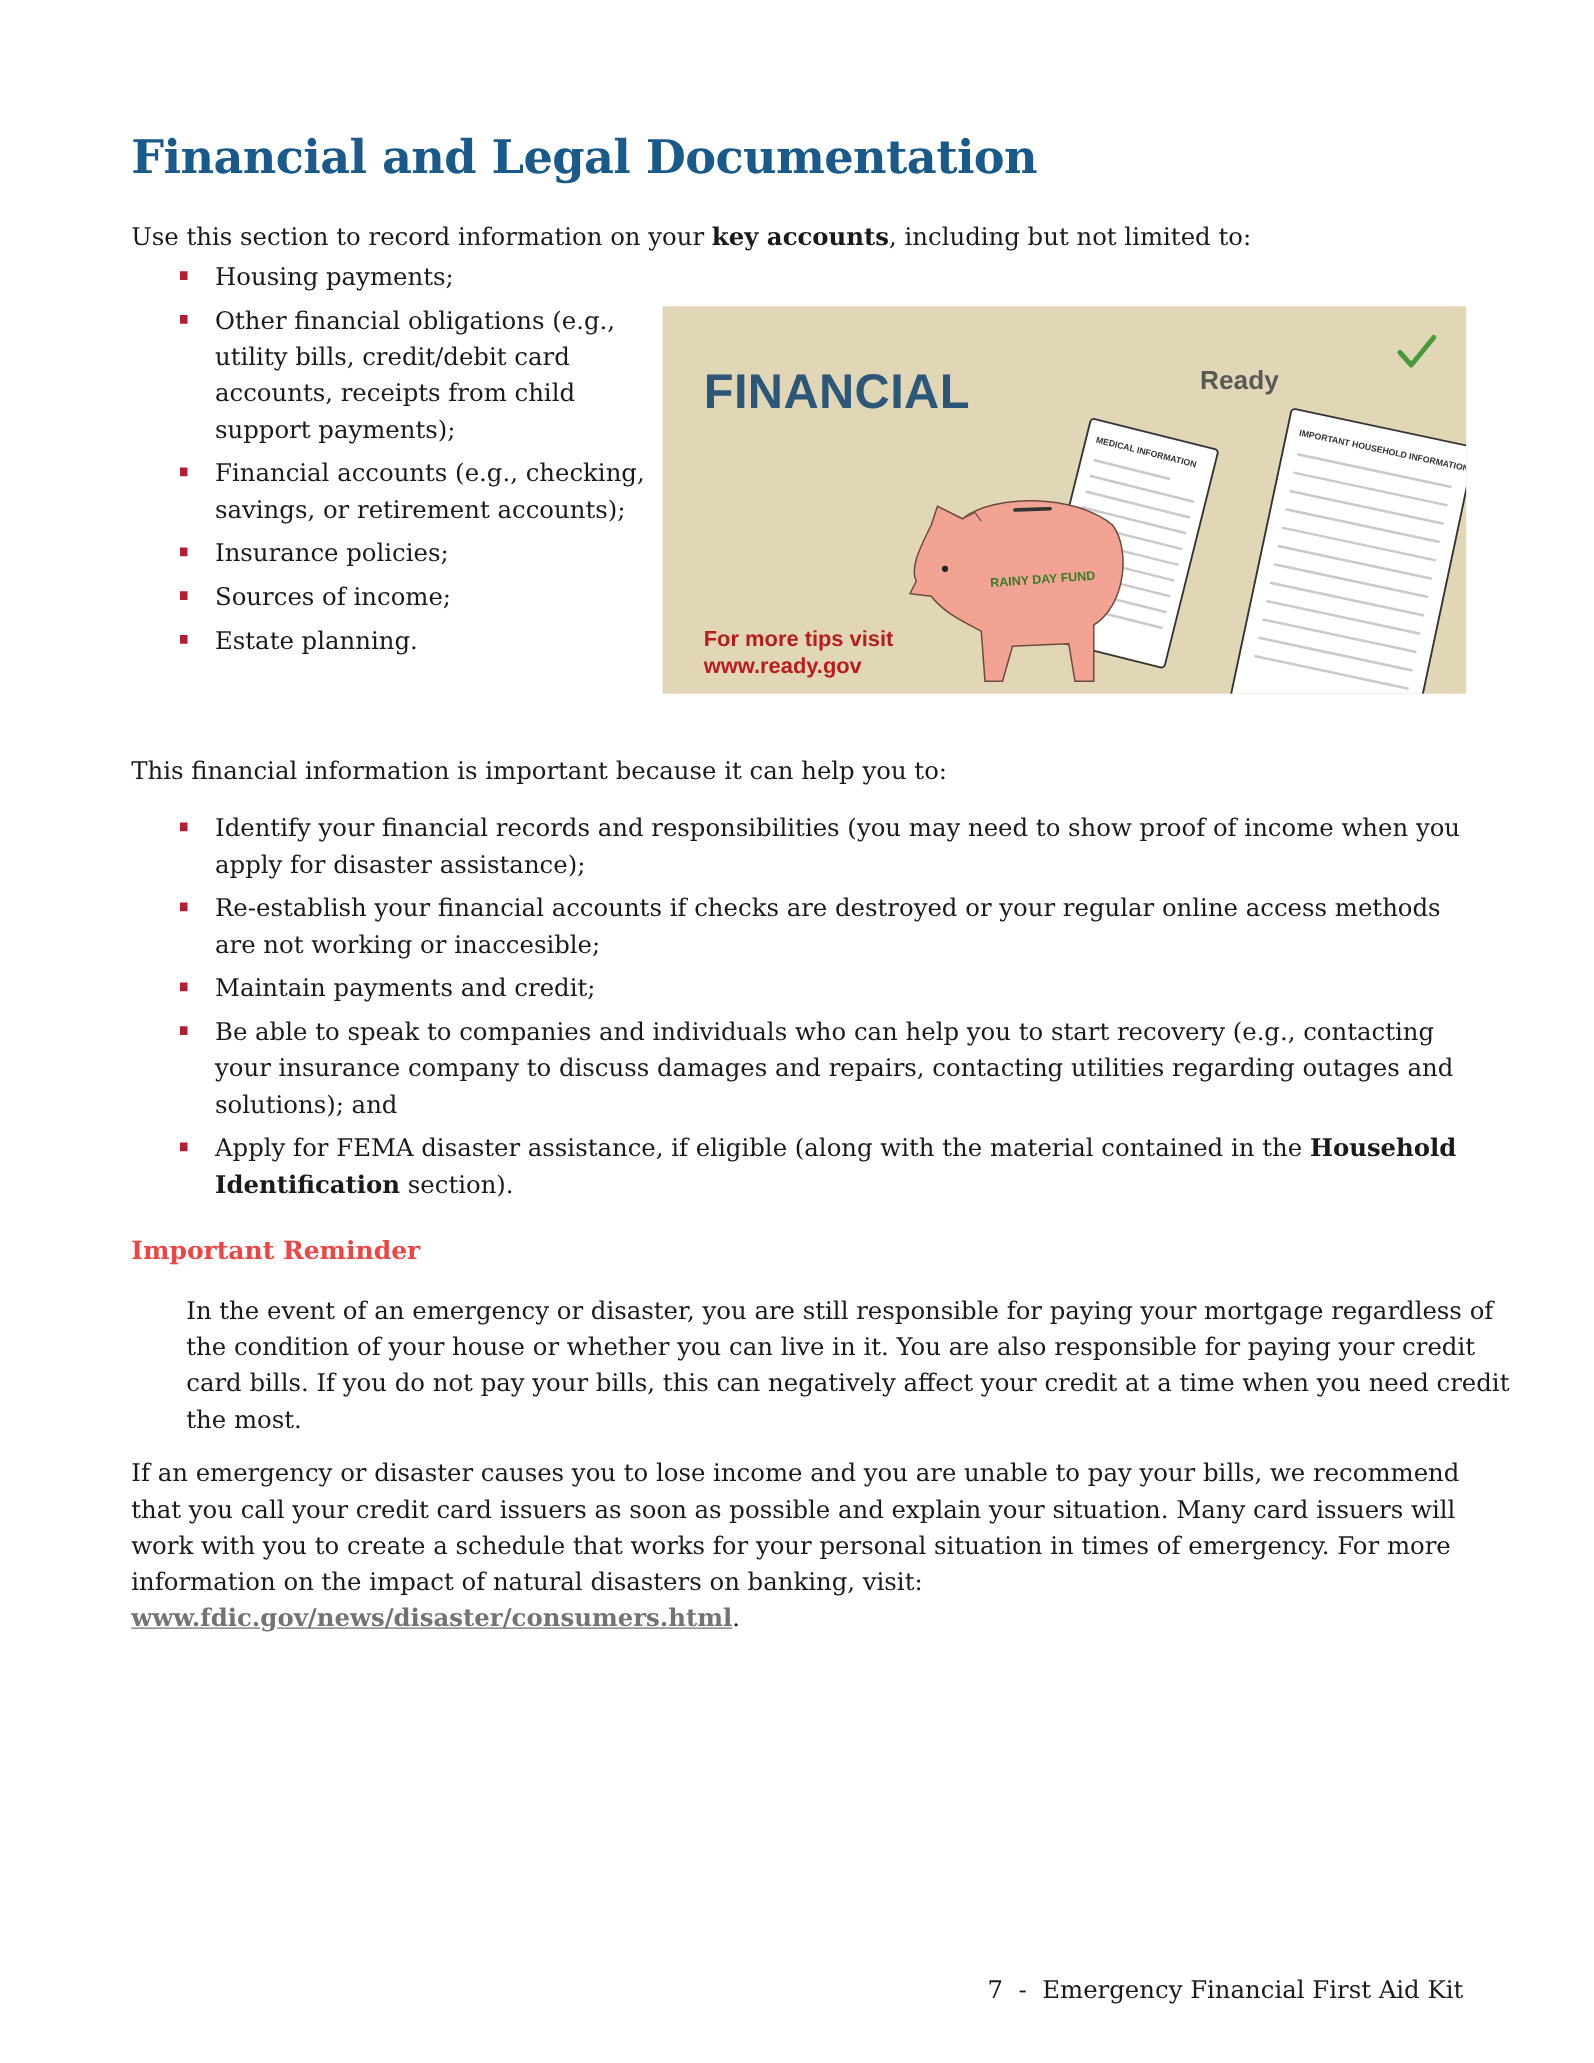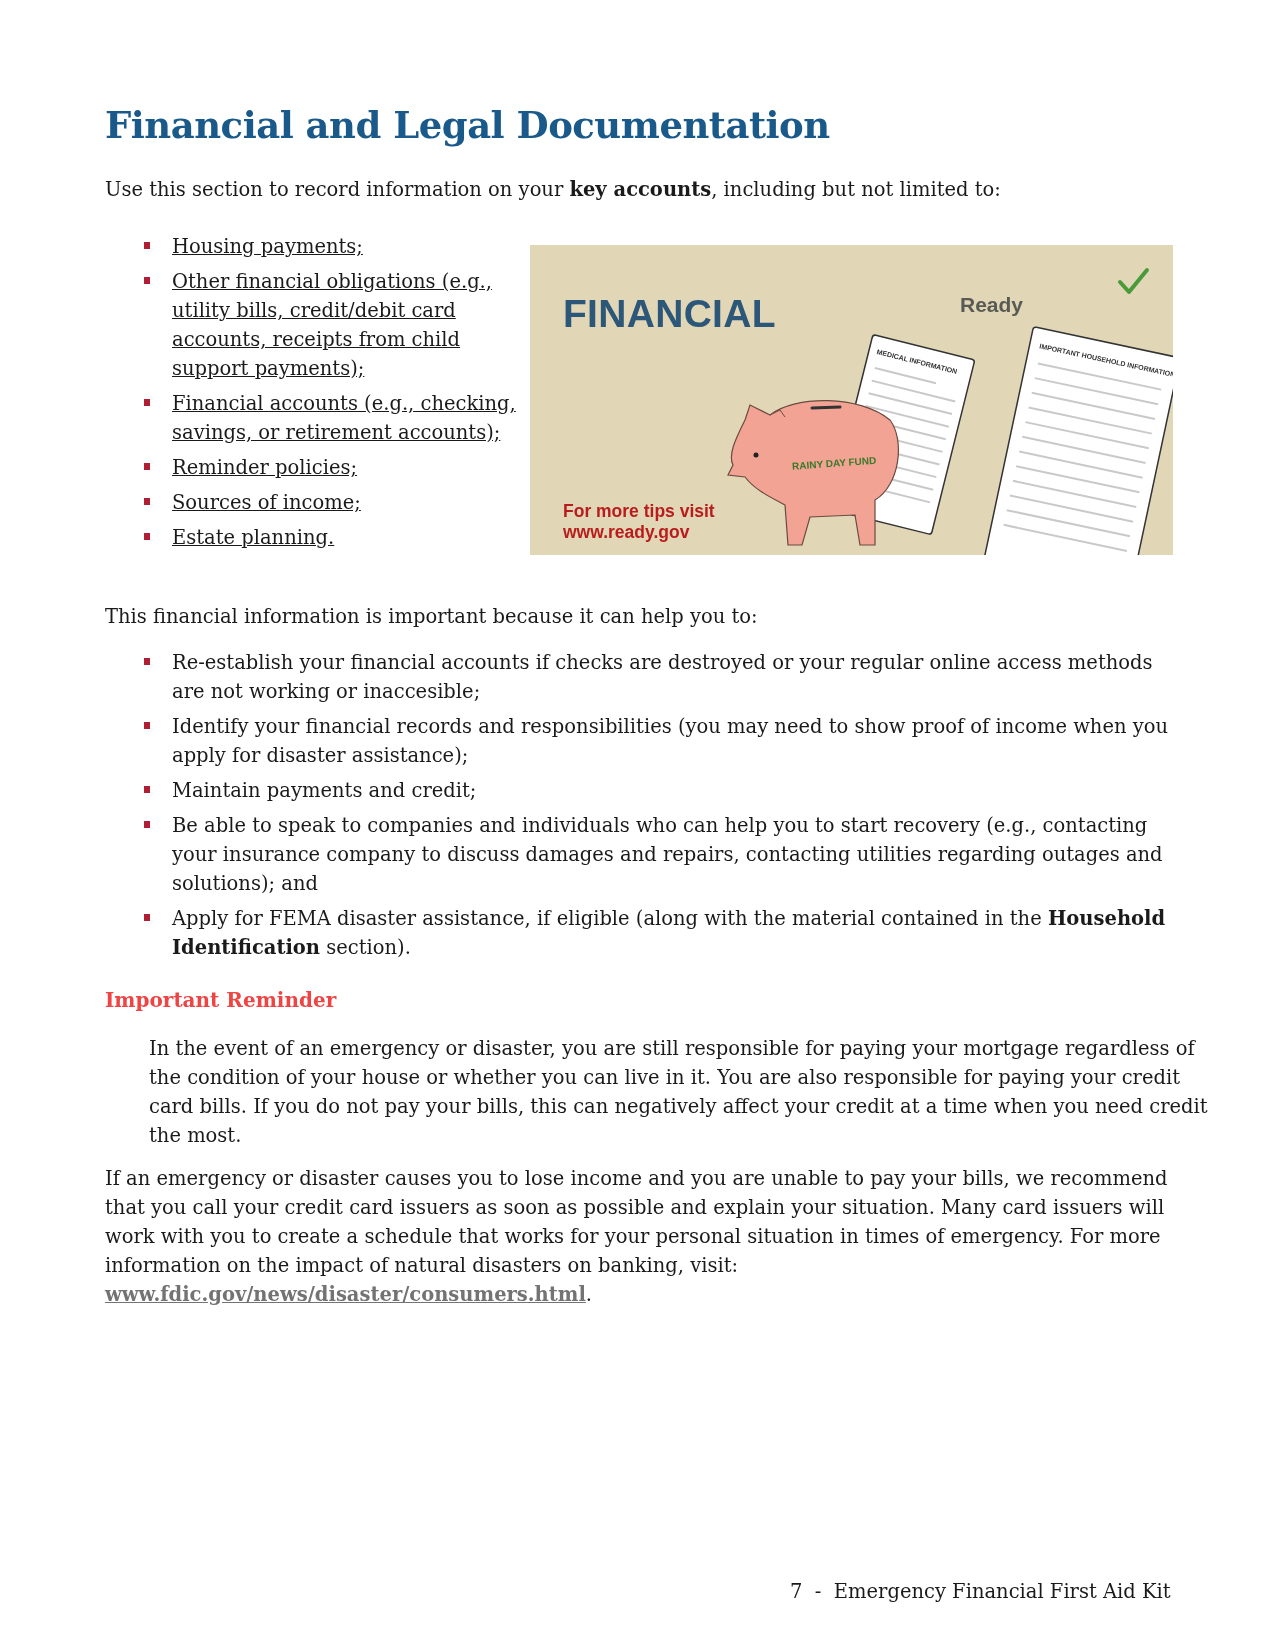"Housing payments;" .list1 { text-decoration: underline -> none; top: 232px -> 207px }
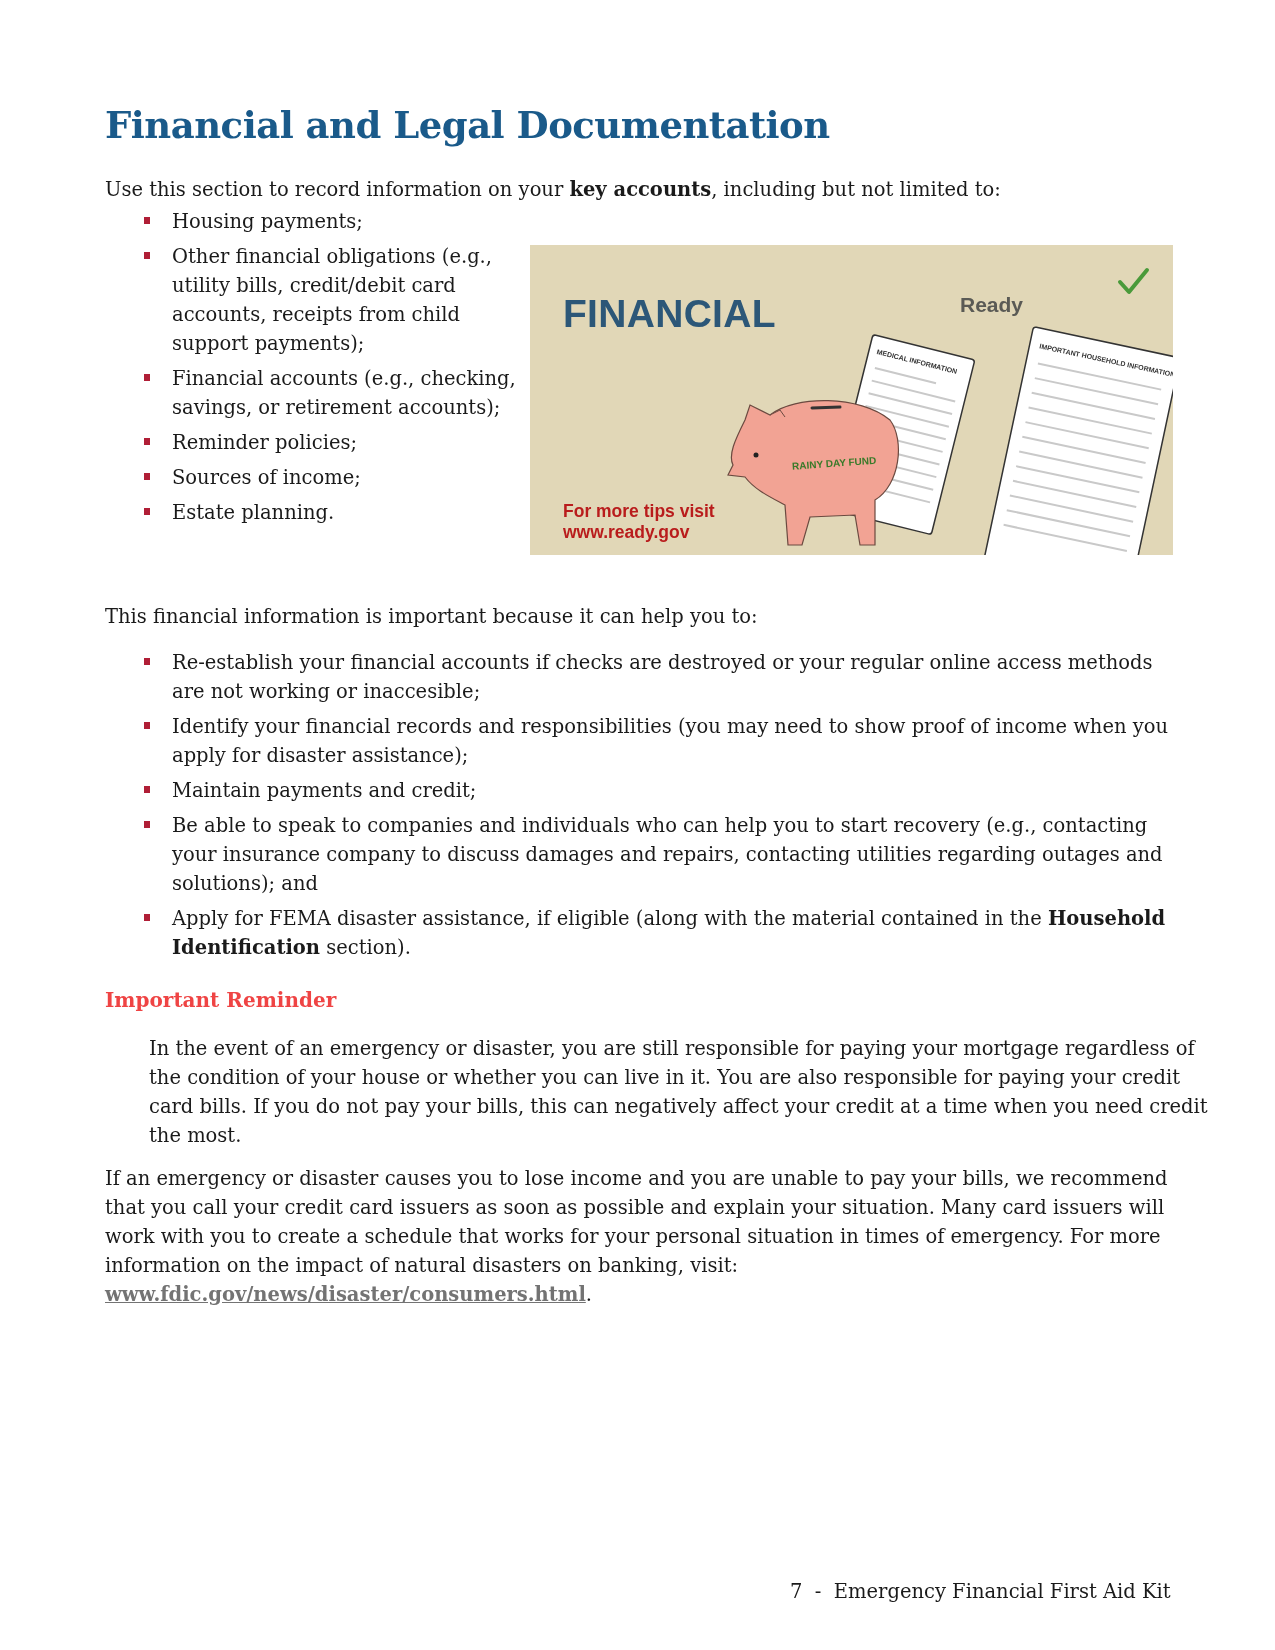"Reminder policies;" span { text: Reminder -> Insurance }
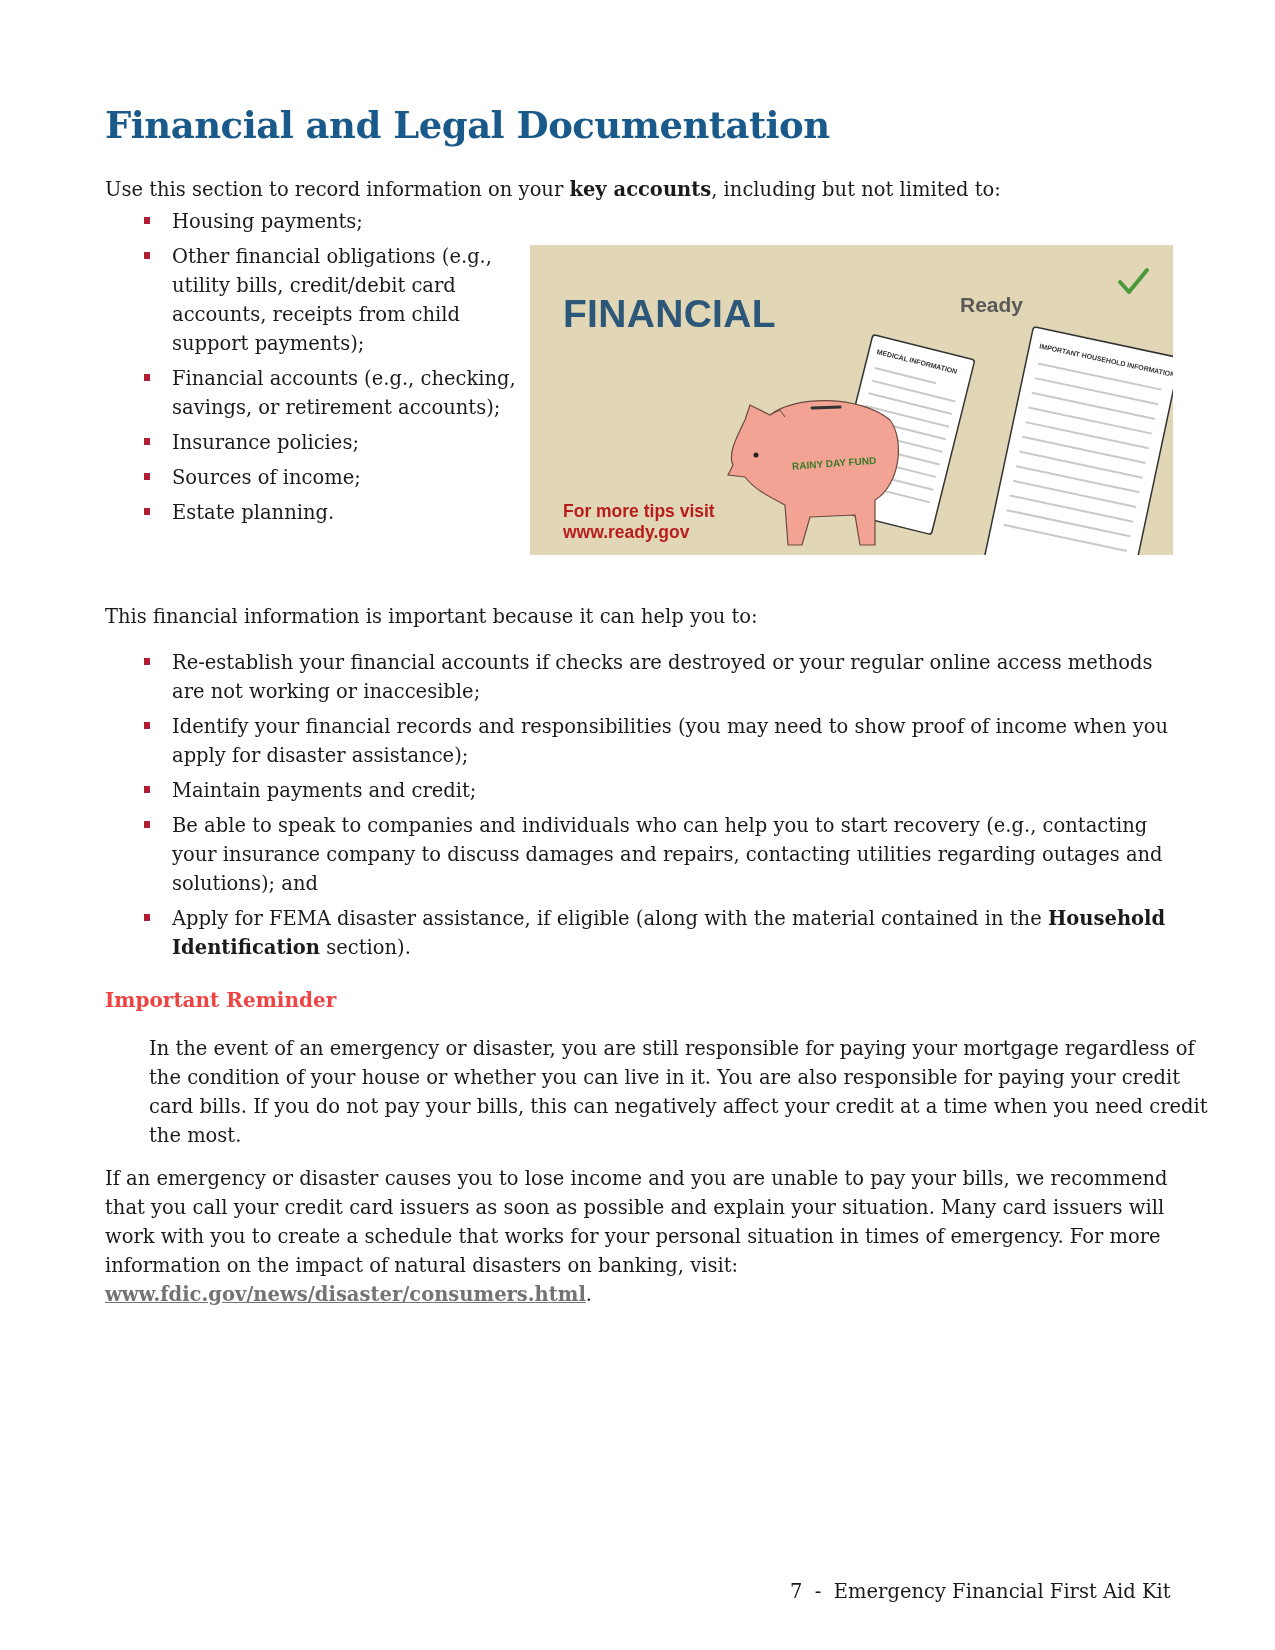"Re-establish your financial accounts if" li { order: before "Identify your financial records and" -> after "Identify your financial records and" }
